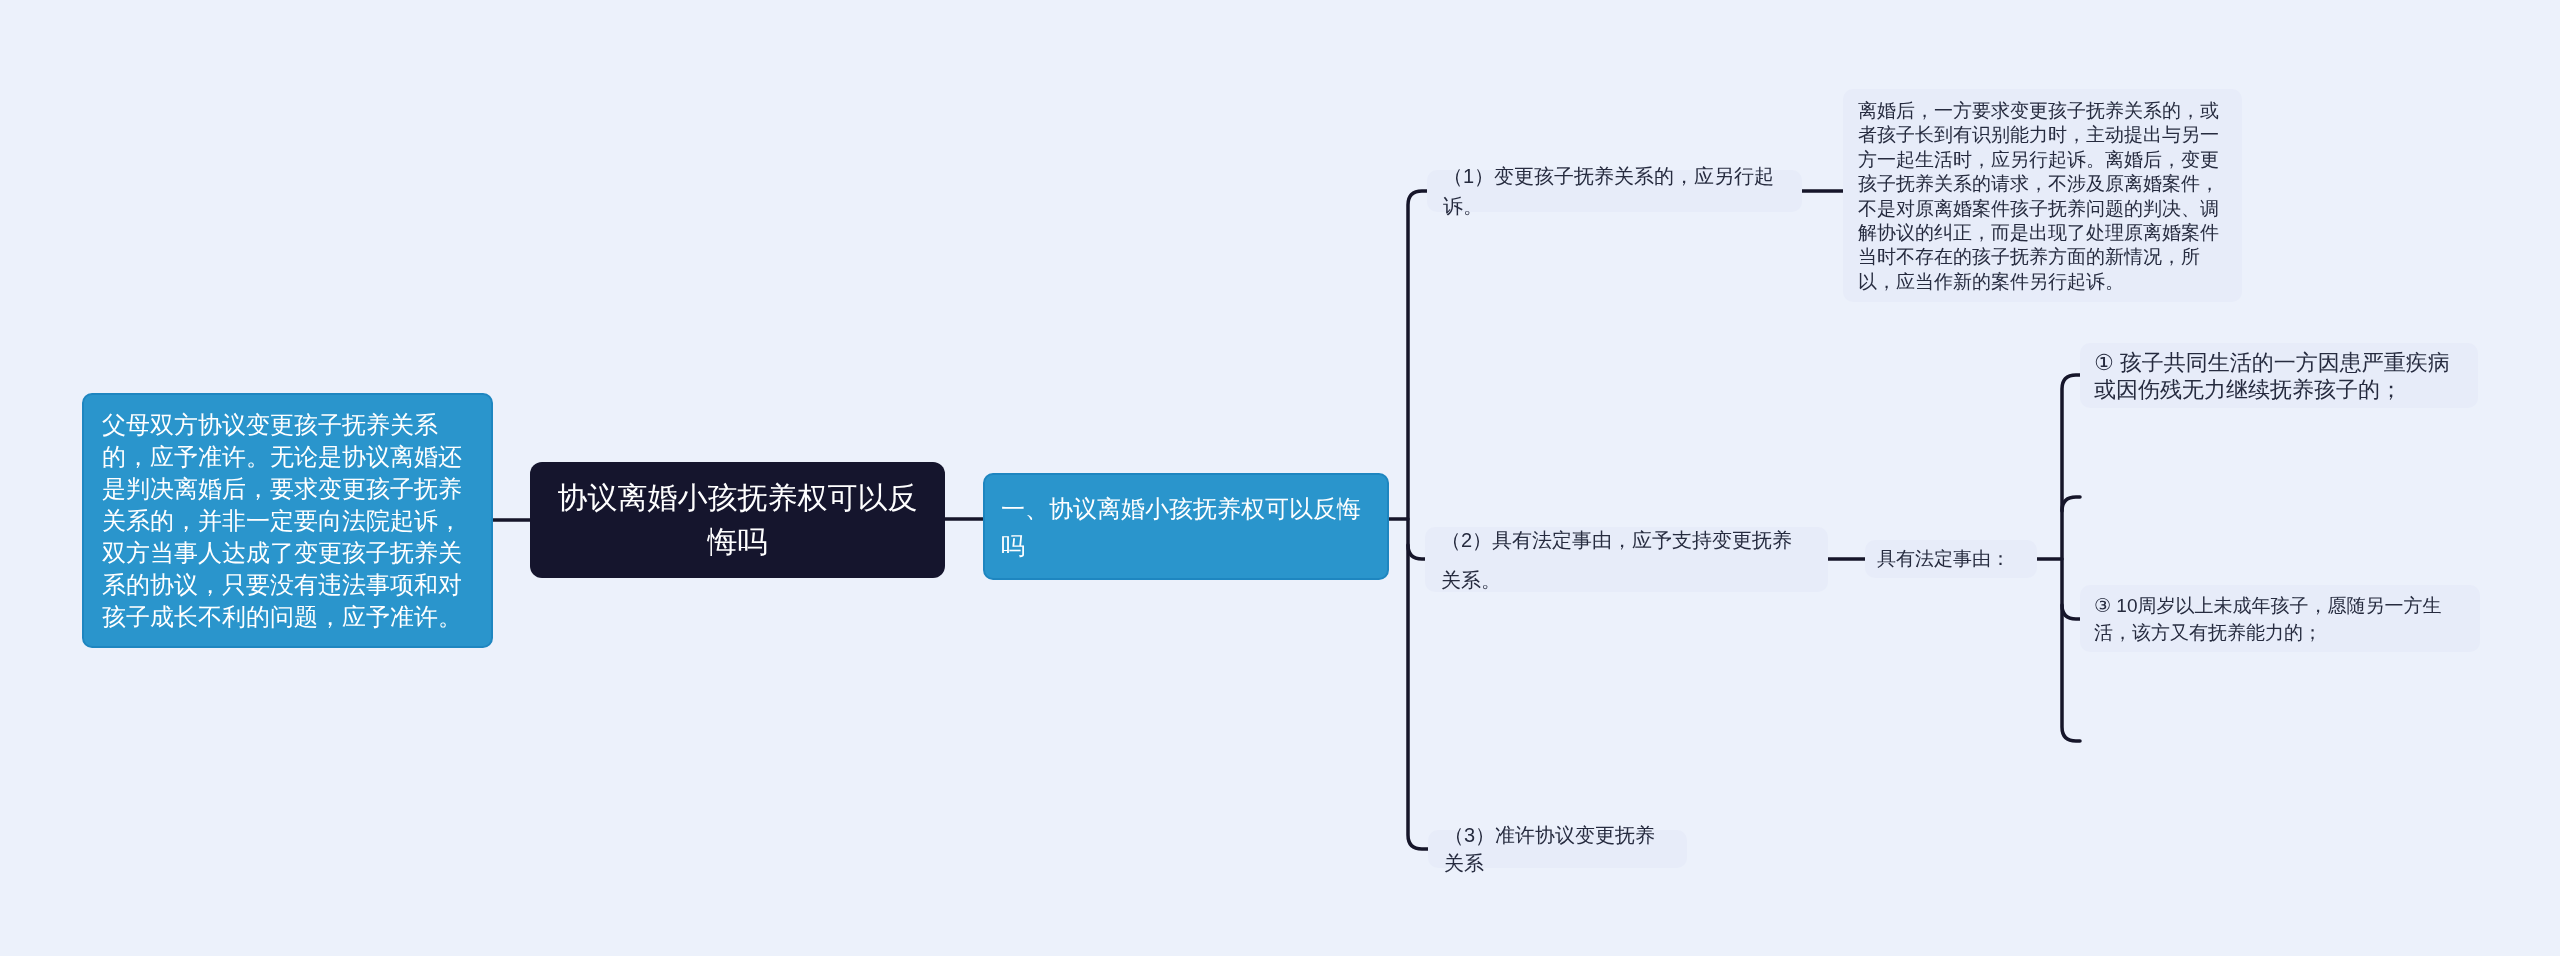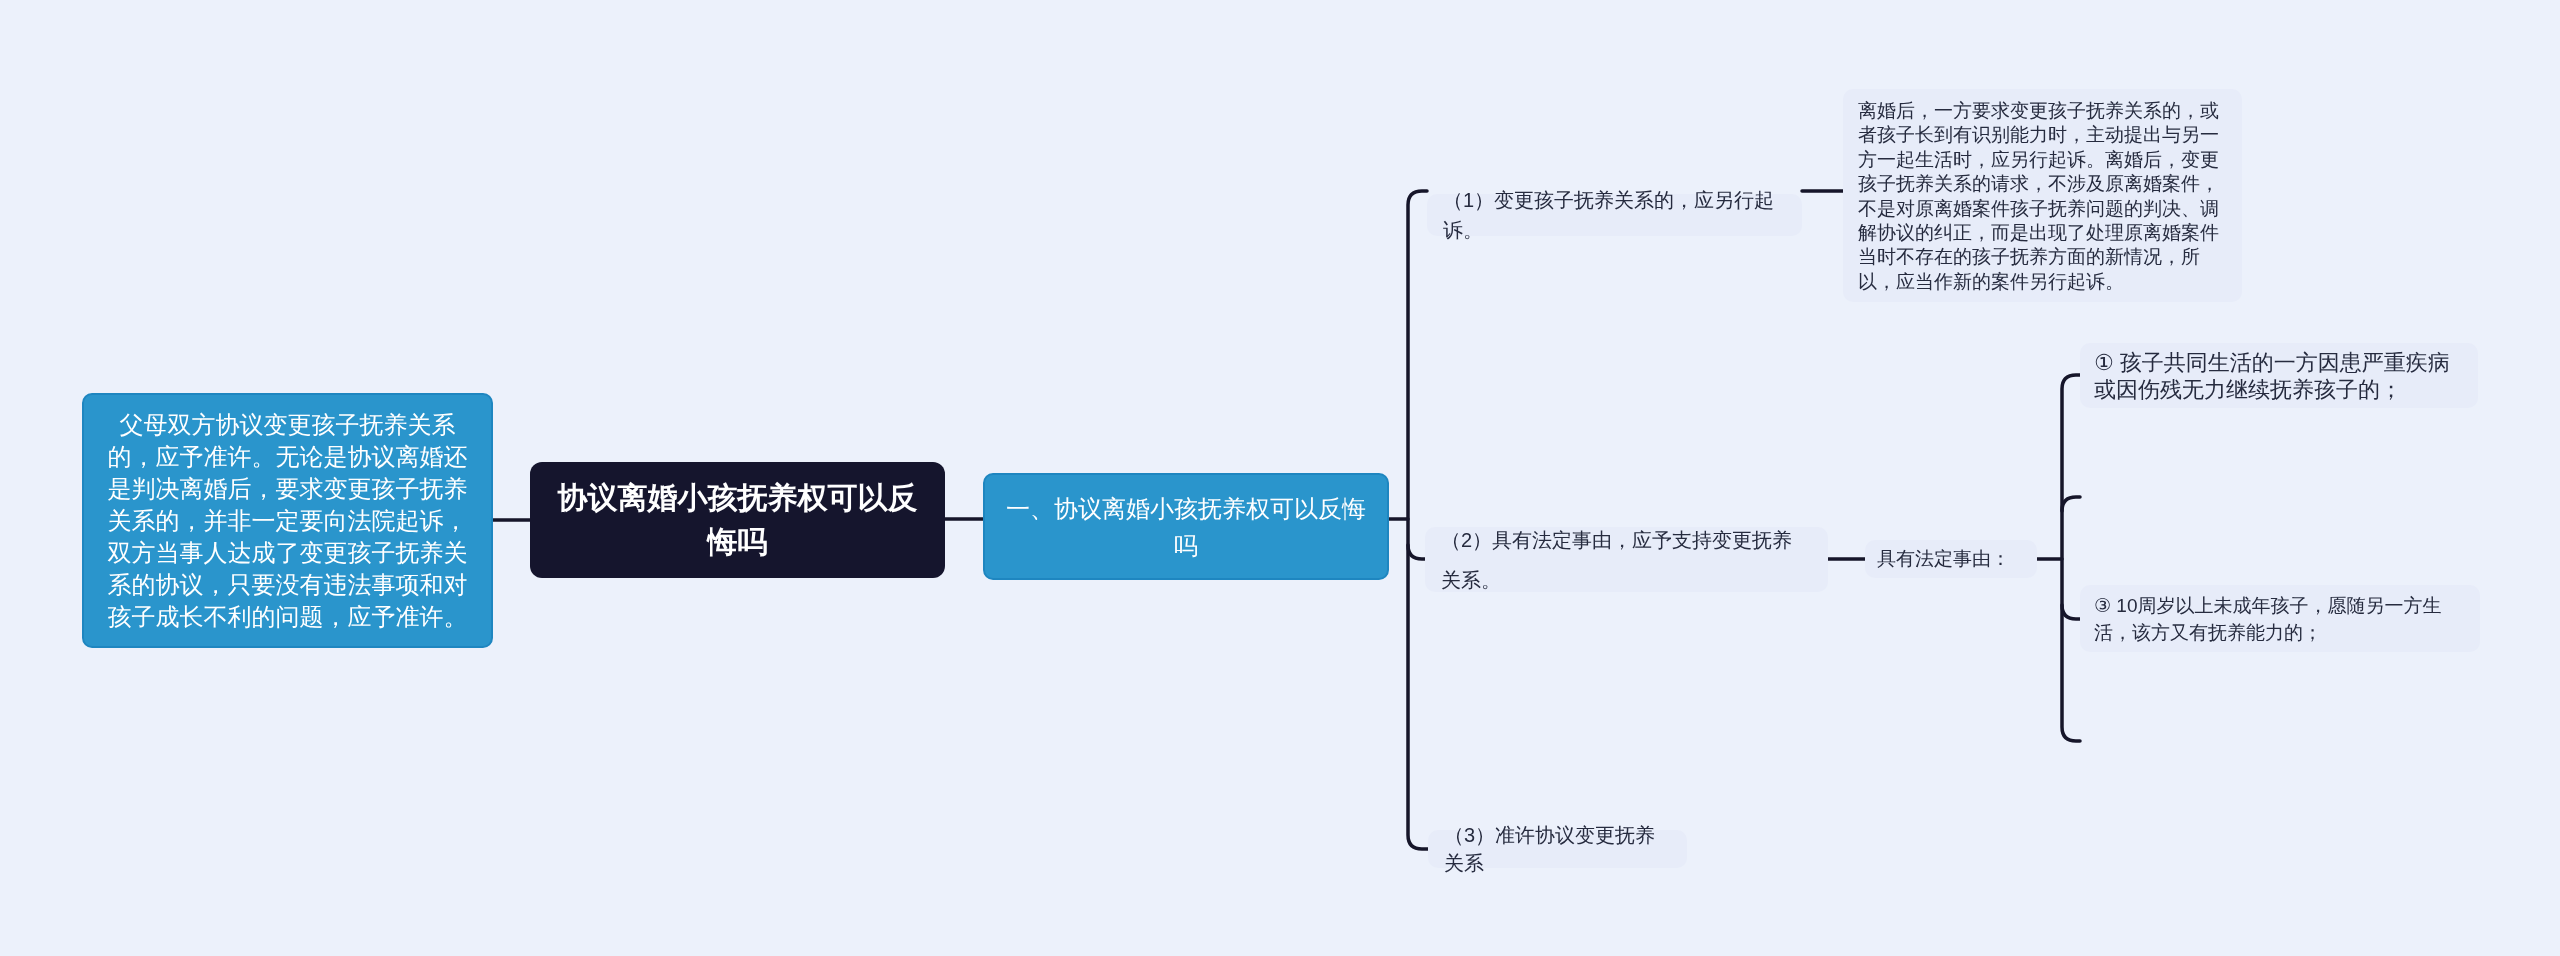"（1）变更孩子抚养关系的，应另行起诉。" #sub1-node { margin-top: 24px -> none }
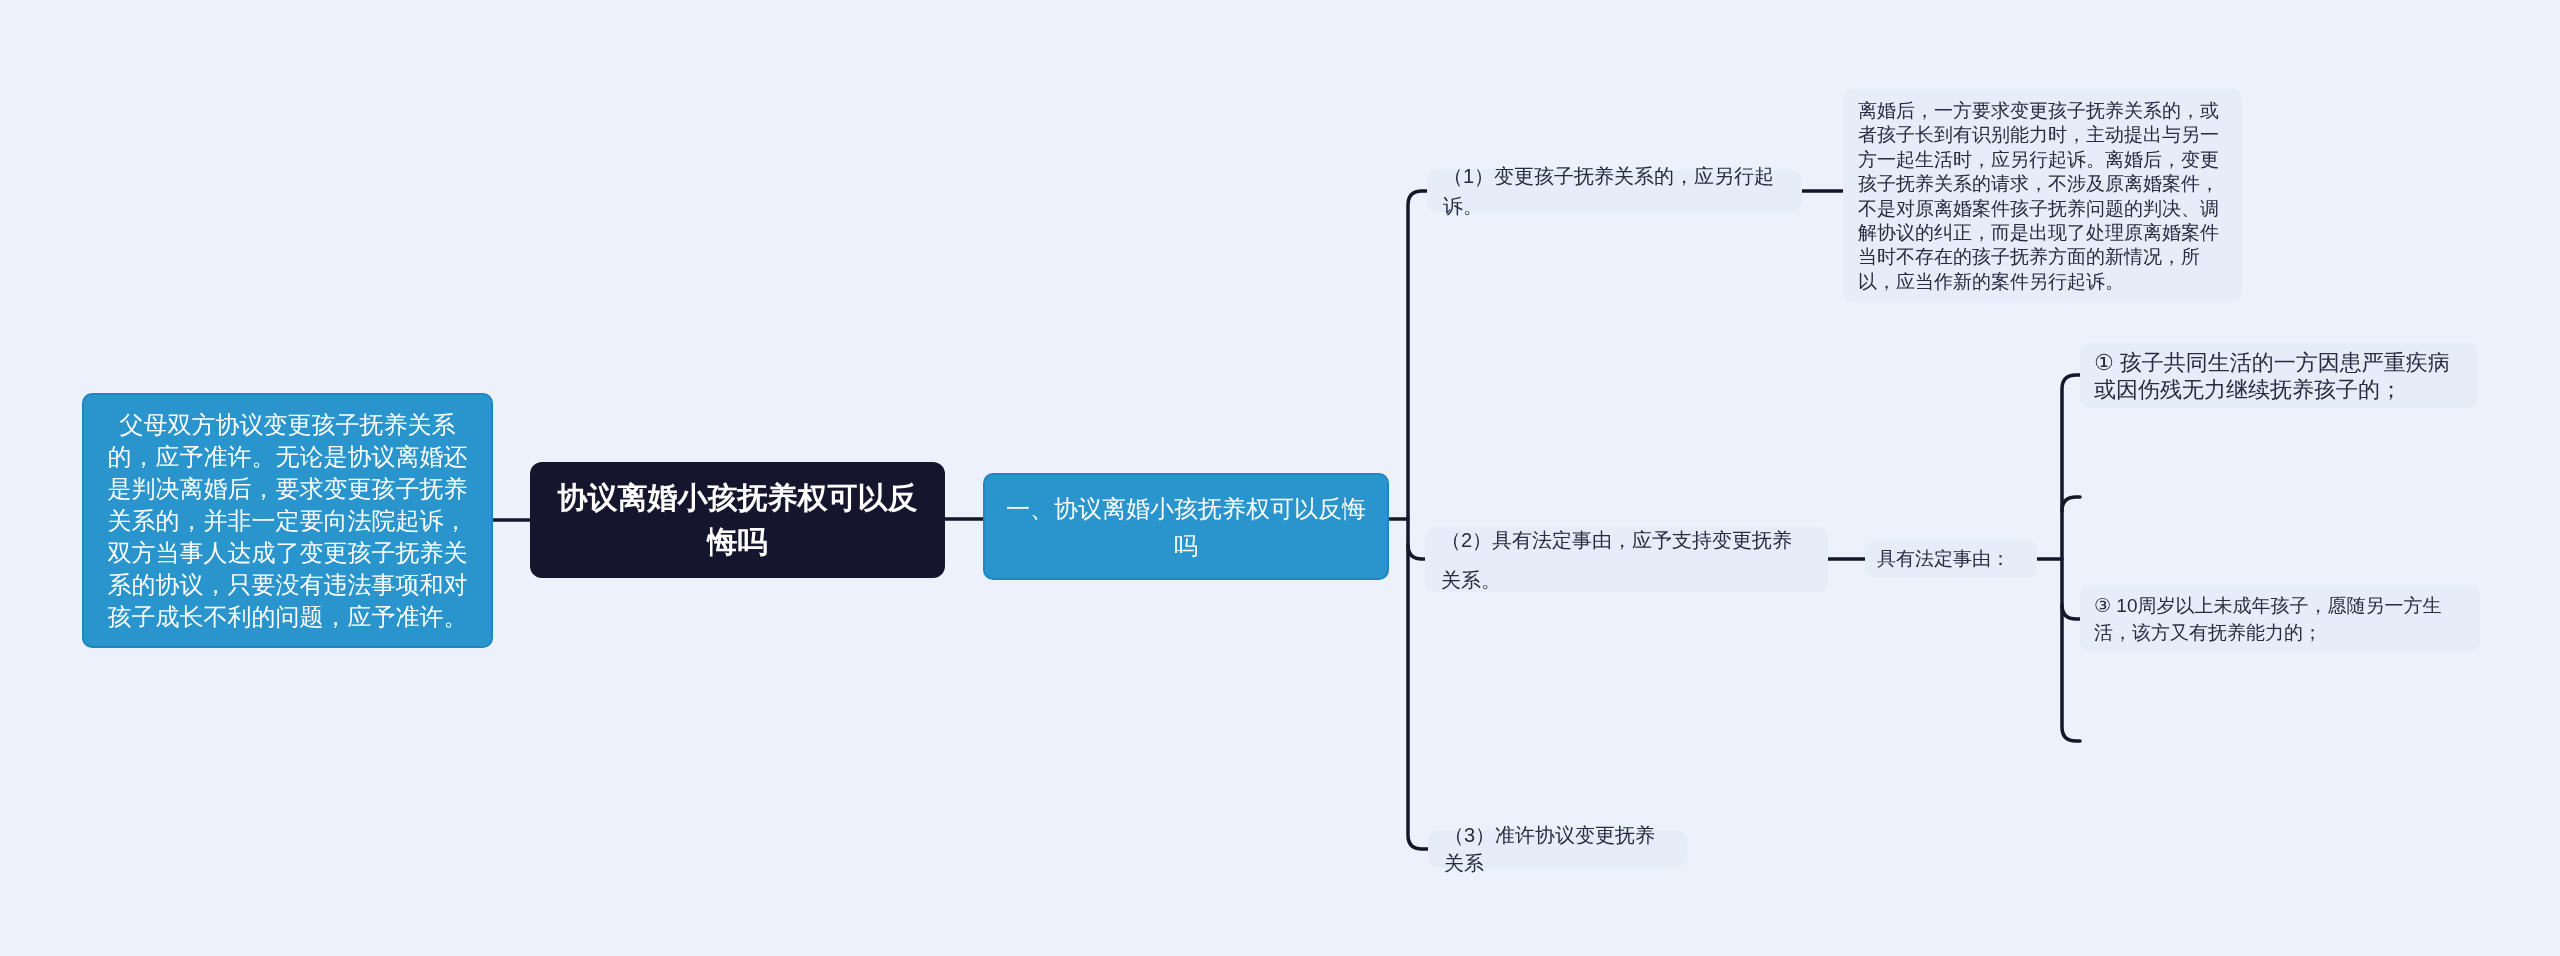"父母双方协议变更孩子抚养关系的，应予准许。无论是协议离婚还是判决离婚后，要求变更" .bluebox { text-align: center -> none }
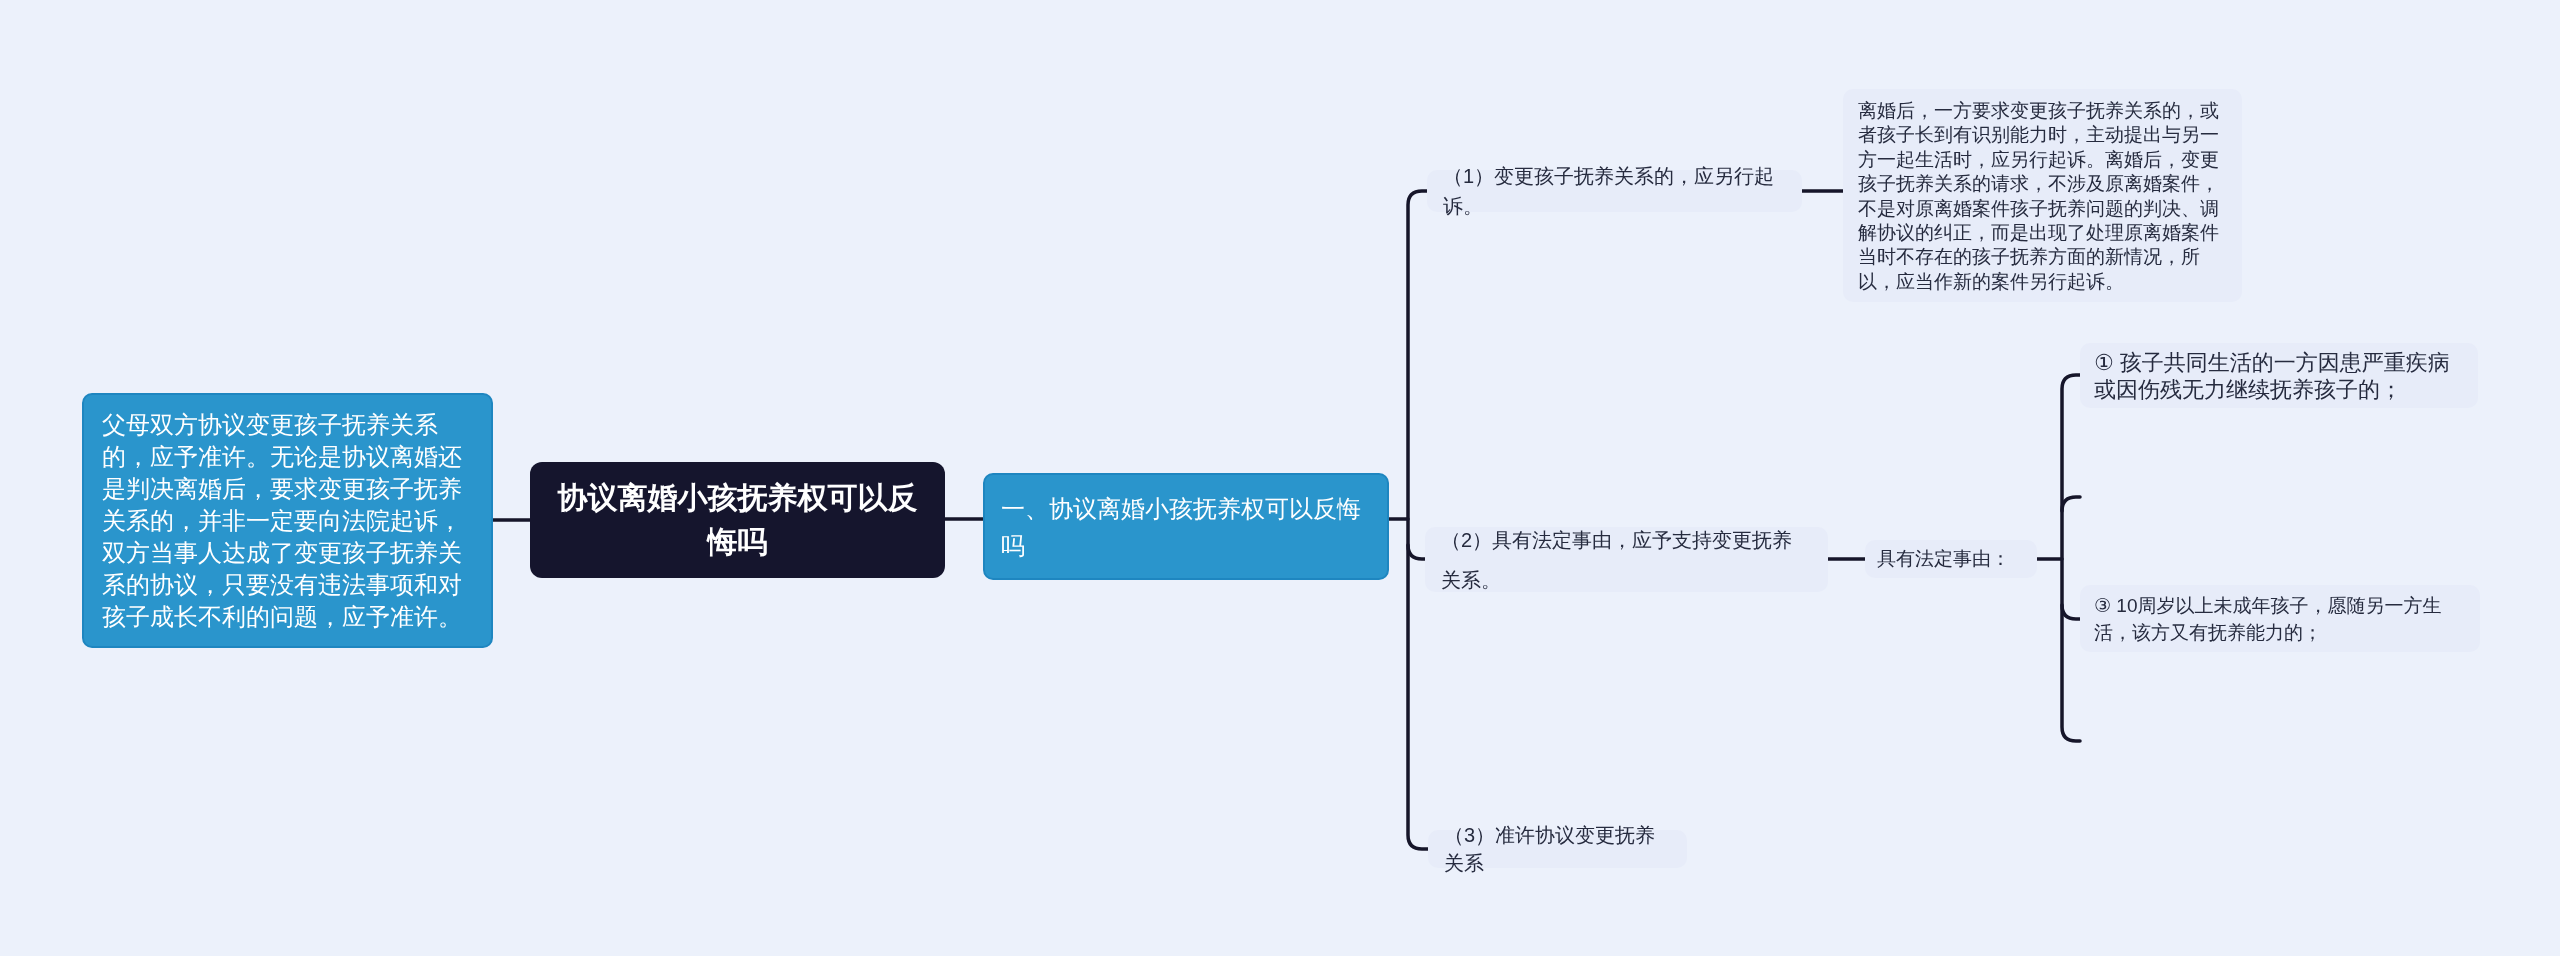"协议离婚小孩抚养权可以反悔吗" #root-node { font-weight: bold -> normal }
